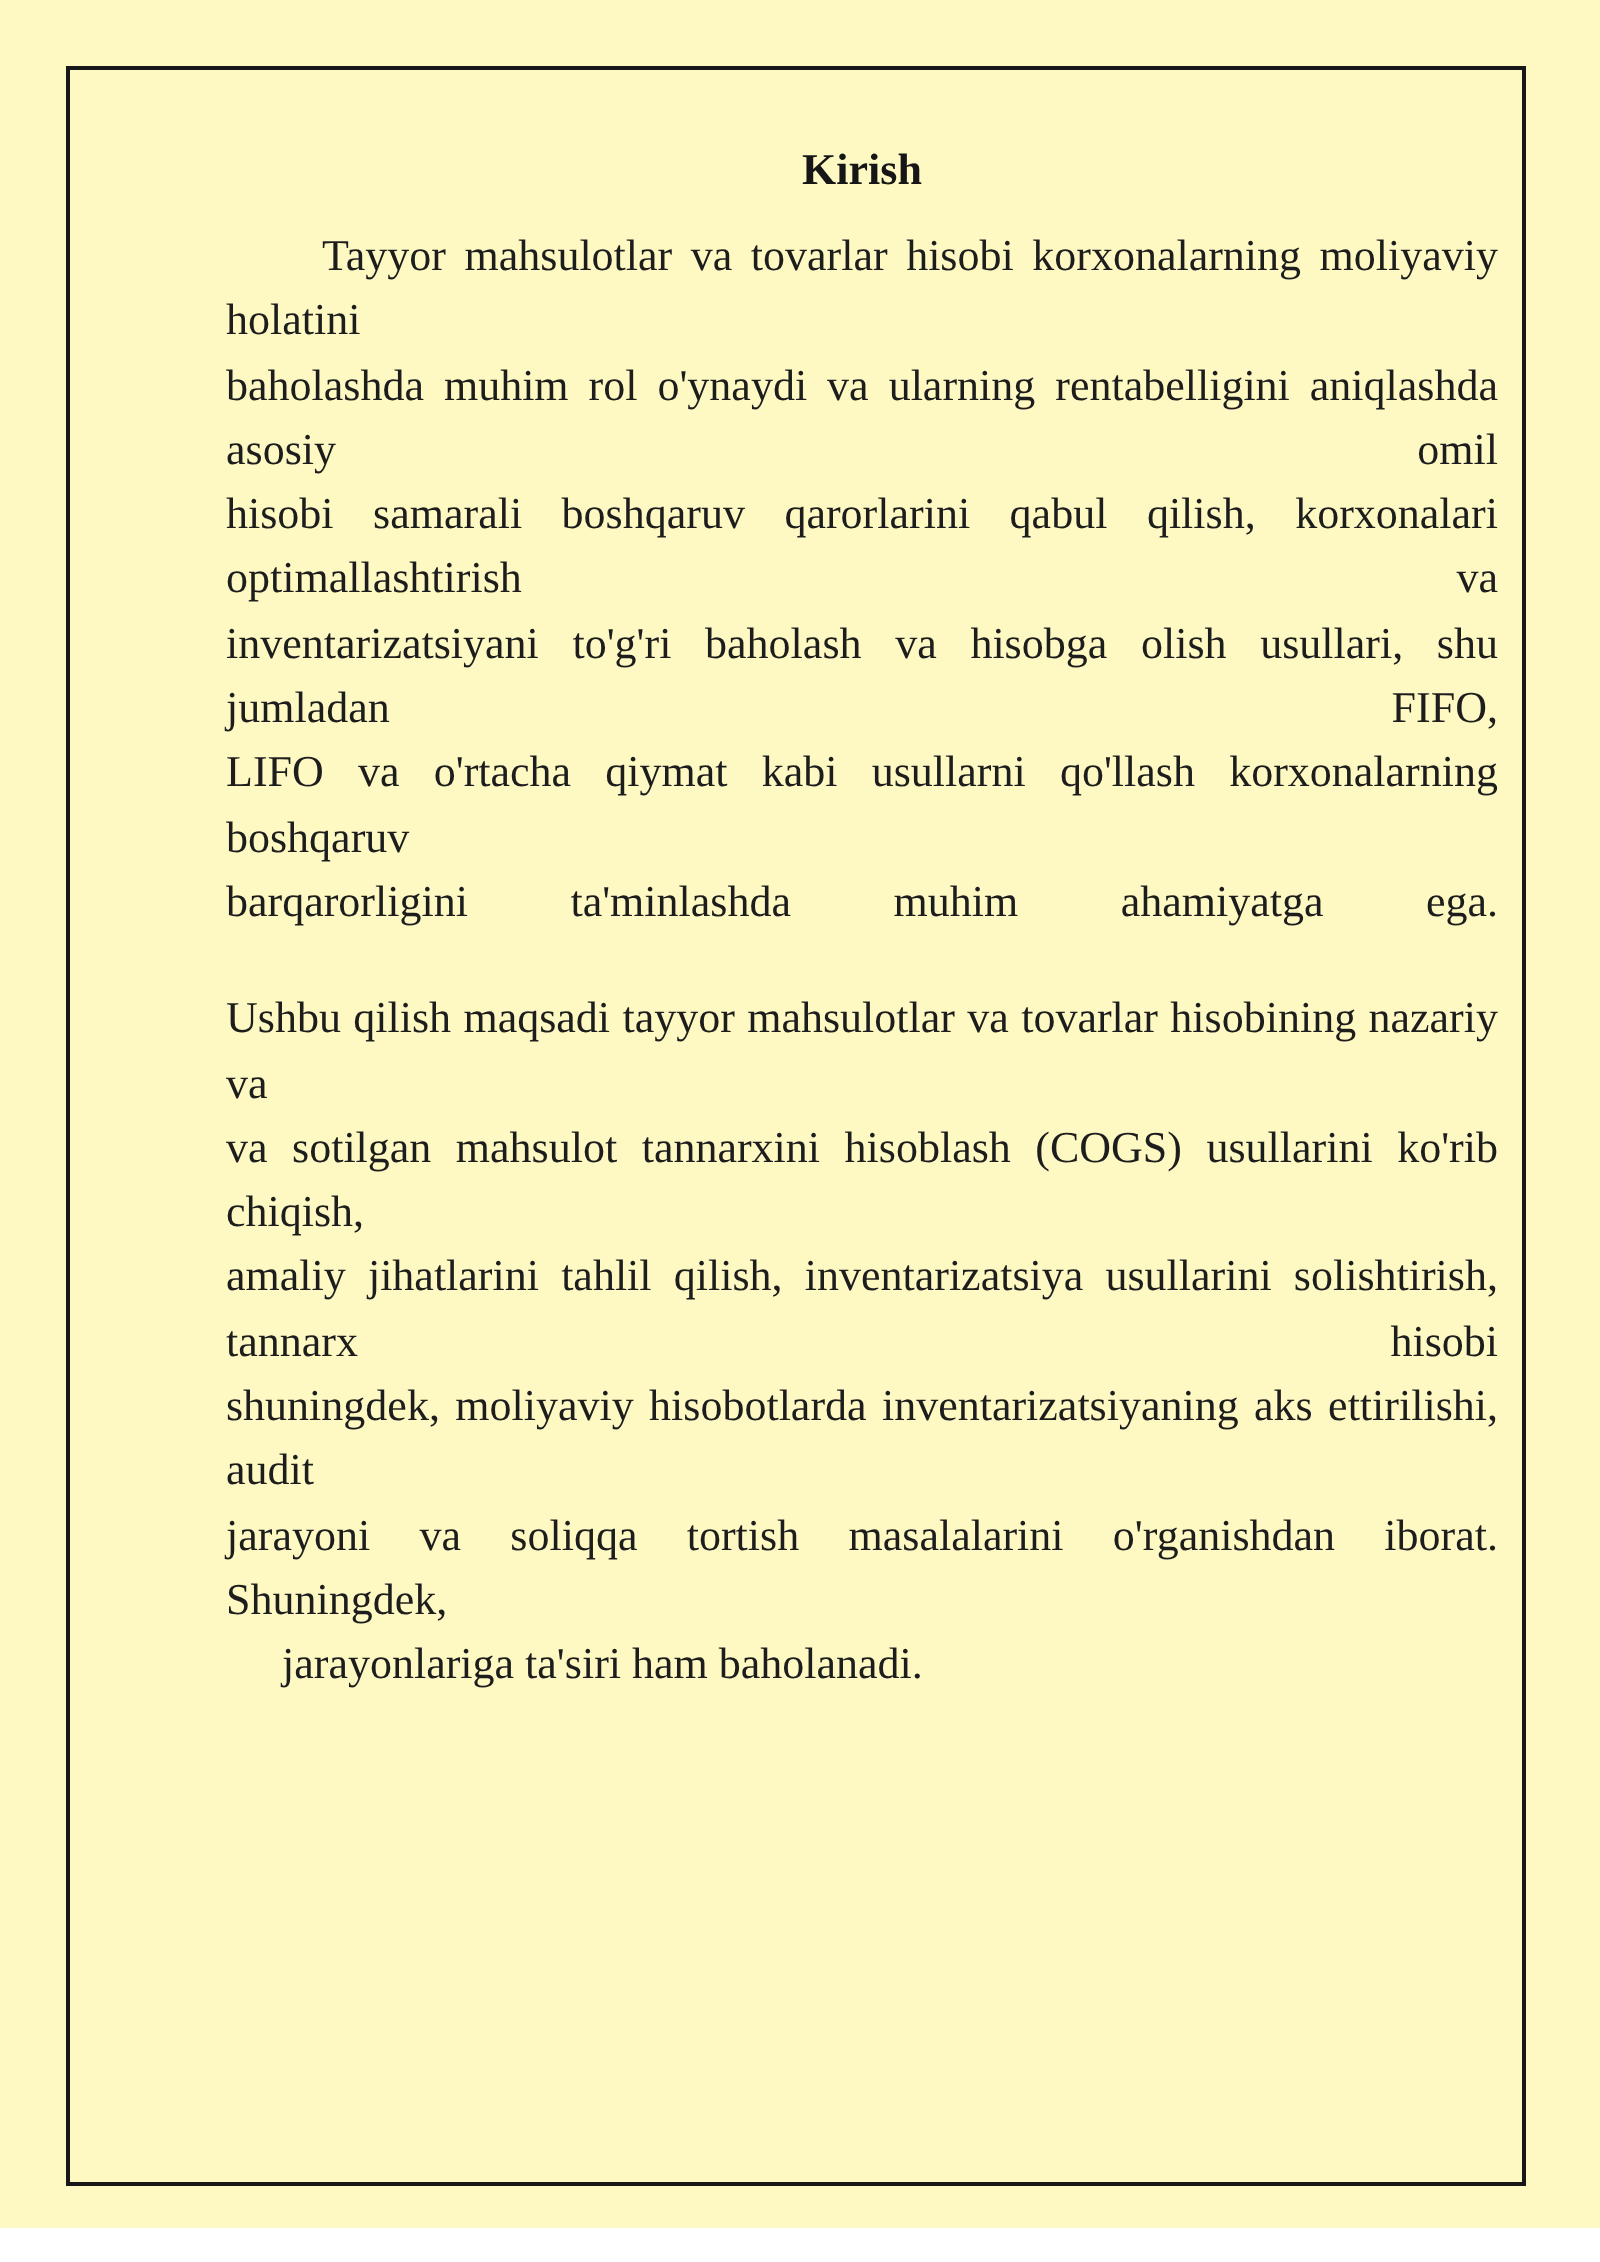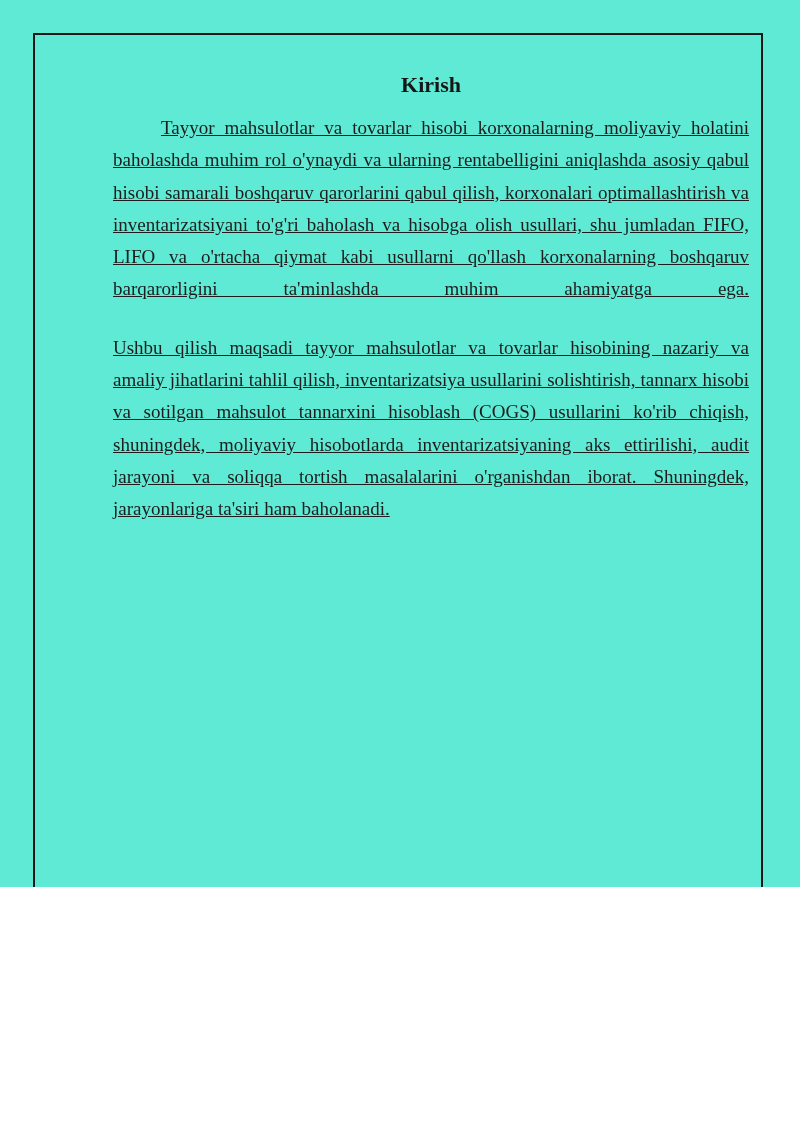"Kirish" .sheet { background: #5eead4 -> #fef9c3; height: 887px -> 1114px }
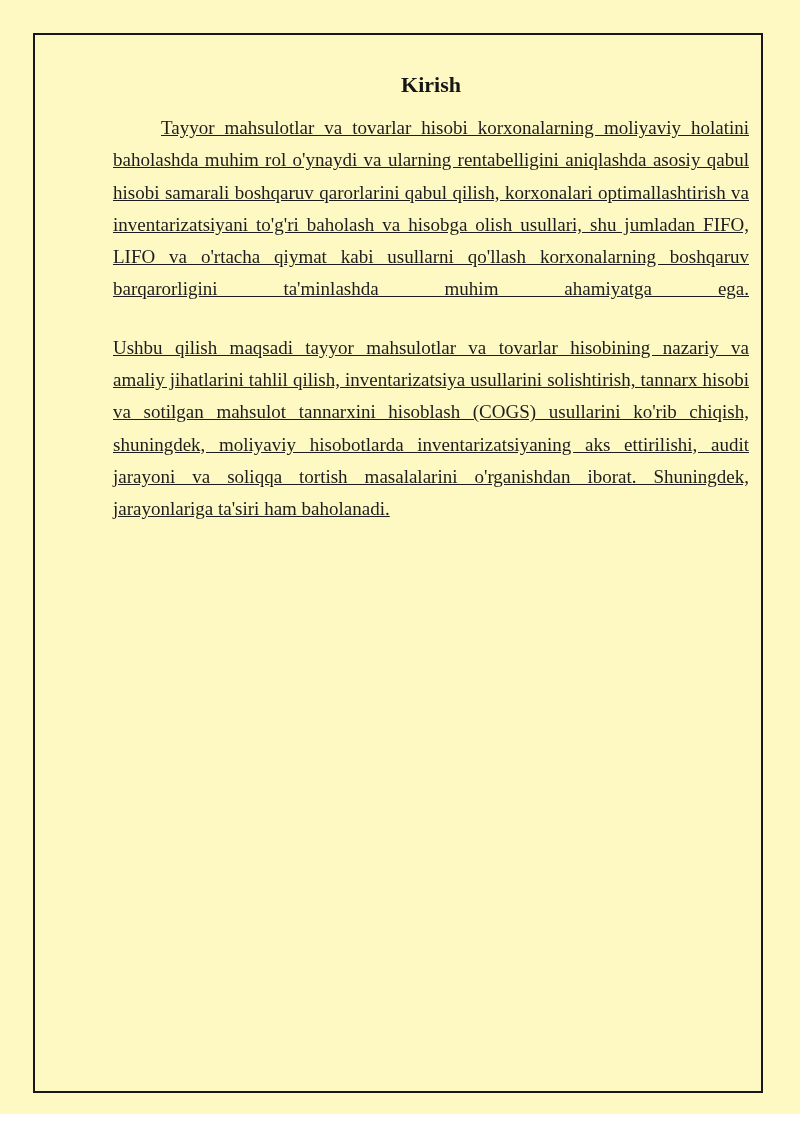"Tayyor mahsulotlar va tovarlar hisobi" .line { font-size: 19px -> 22px; text-decoration: underline -> none }
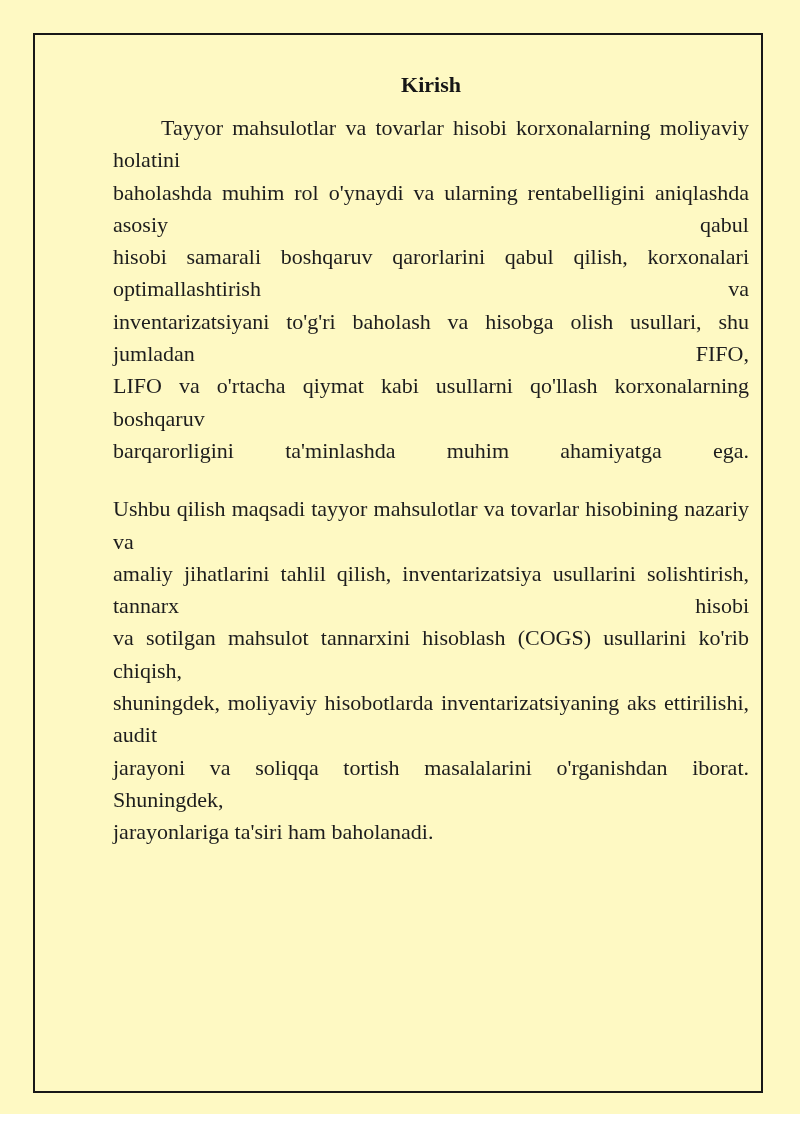"baholashda muhim rol o'ynaydi va" div.line { text: qabul -> omil }
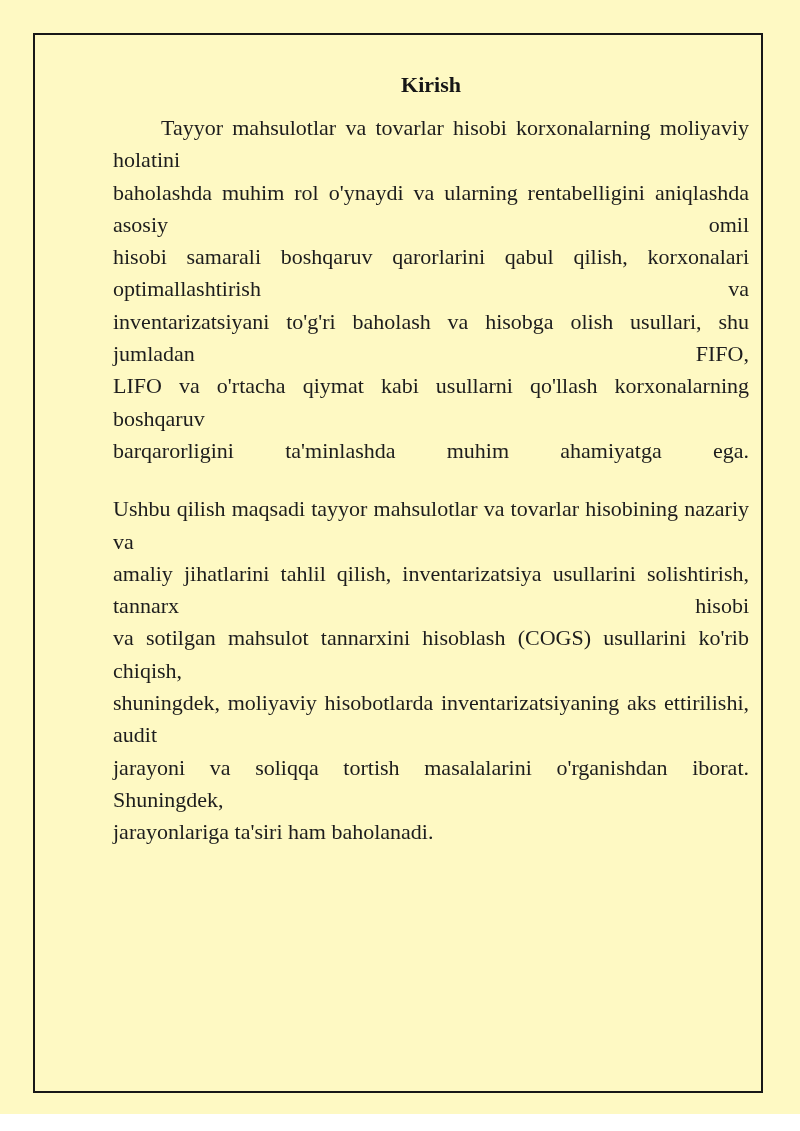"amaliy jihatlarini tahlil qilish," div.line { order: before "va sotilgan mahsulot tannarxini" -> after "va sotilgan mahsulot tannarxini" }
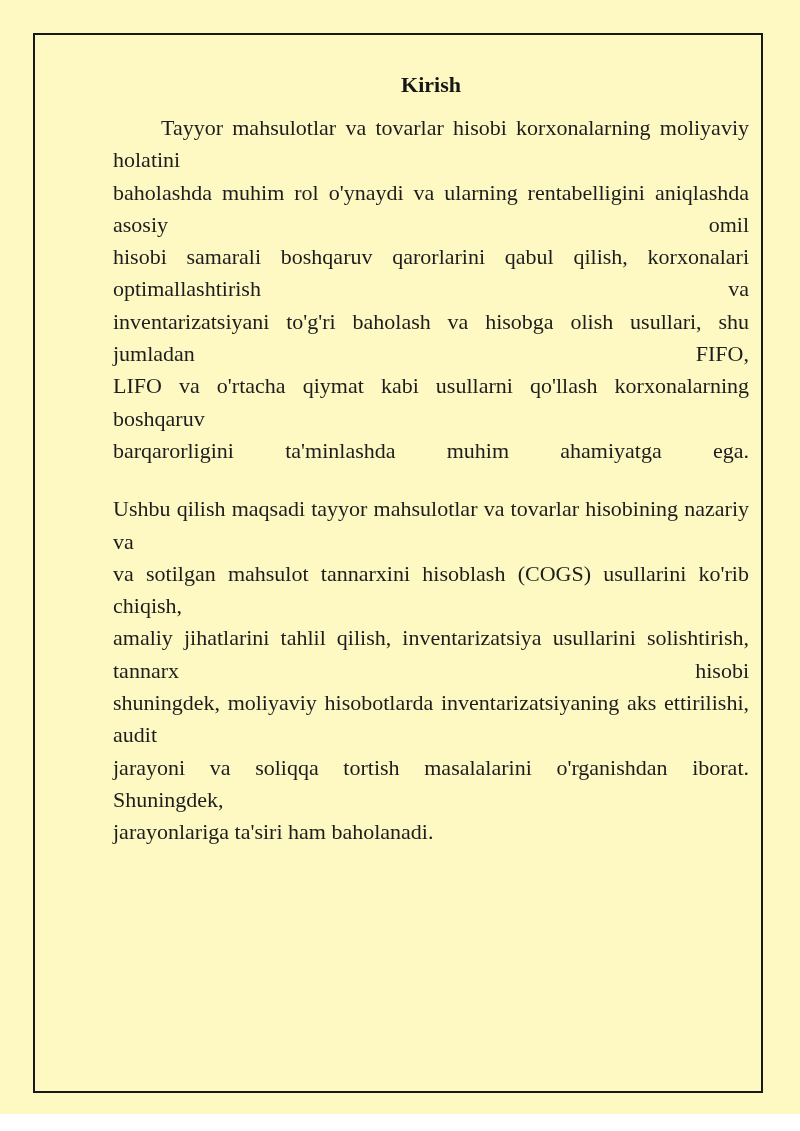"jarayonlariga ta'siri ham baholanadi." .line.last-left { margin-left: none -> 28px }
